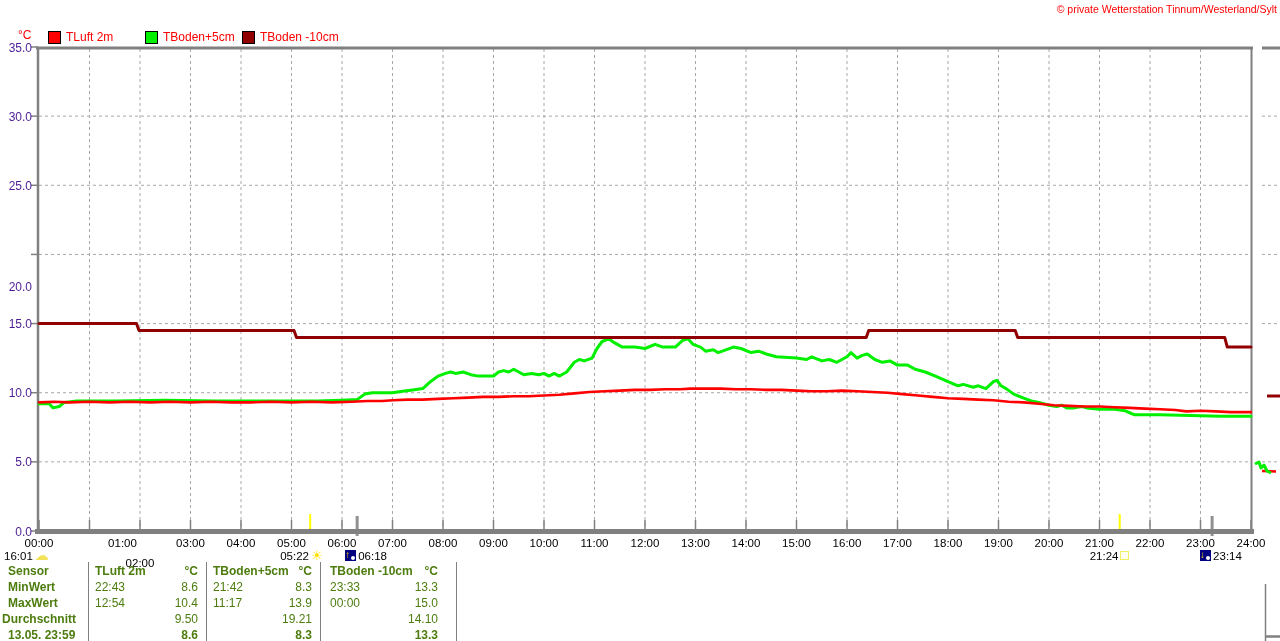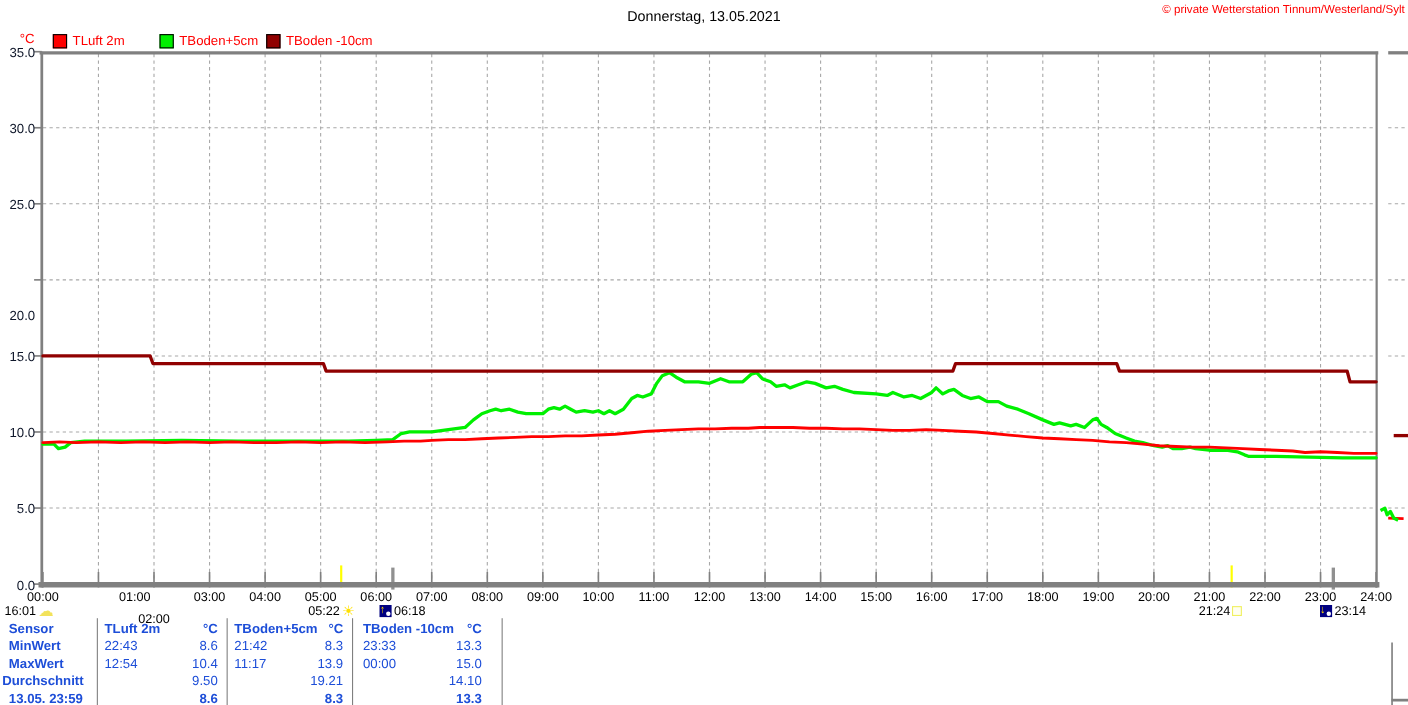"Donnerstag, 13.05.2021" div.title { html: <div>Donnerstag, 13.05.2021</div> -> none }
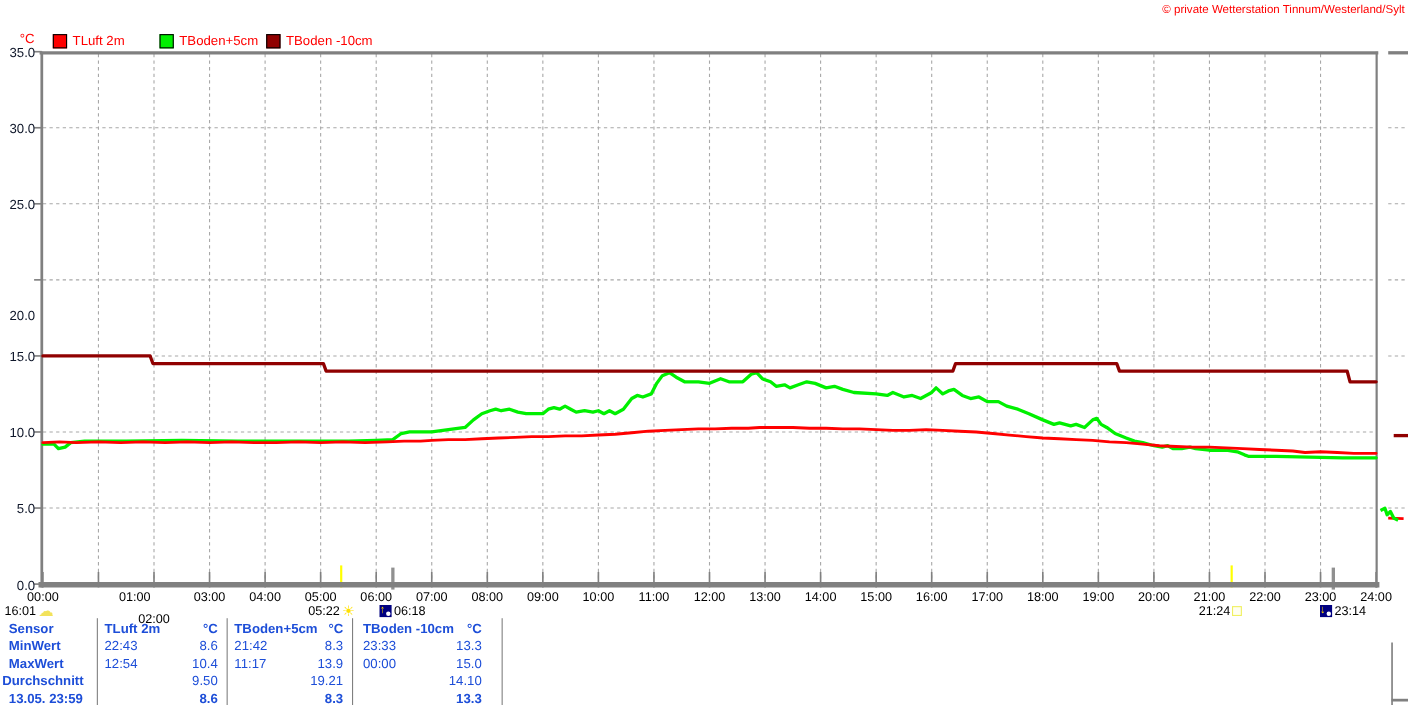"35.0" .ylabel { color: #0f172a -> #4c1d95 }
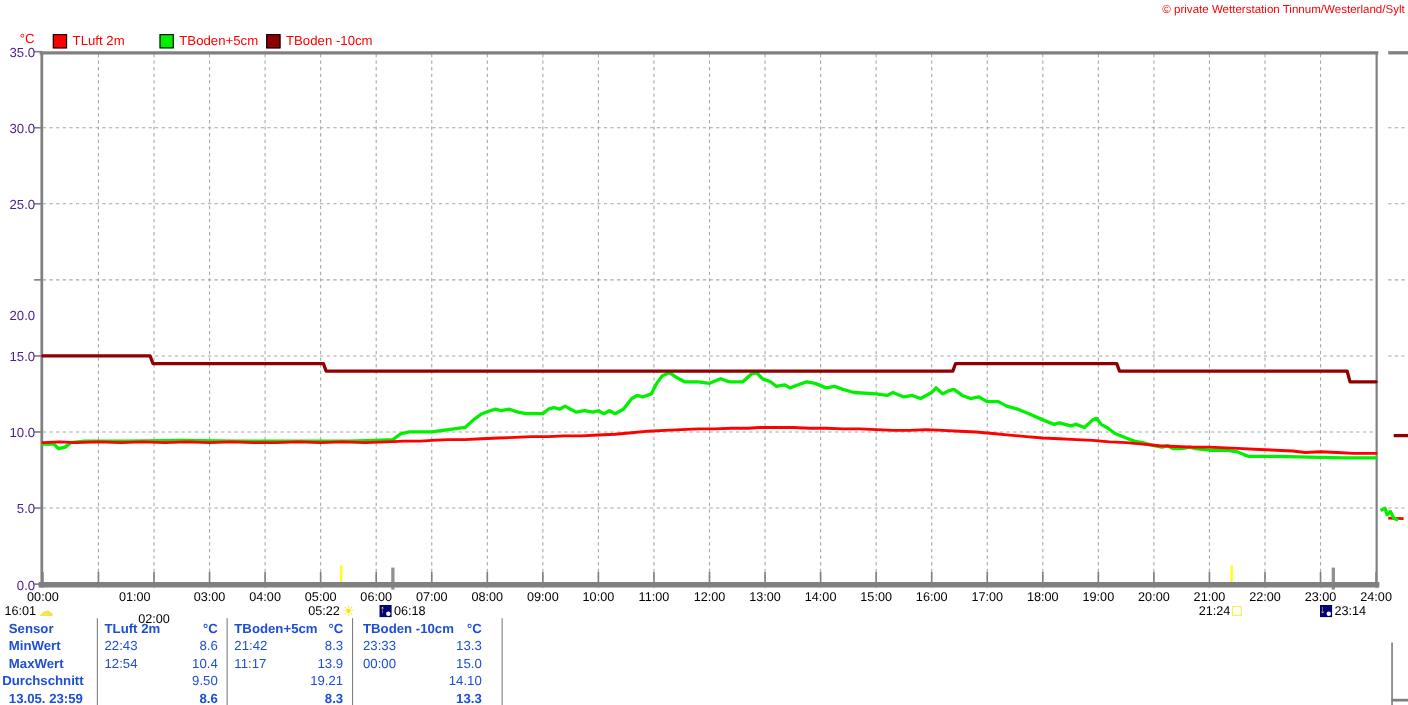"Sensor" .tbl-cell { color: #1d4ed8 -> #4d7c0f }
